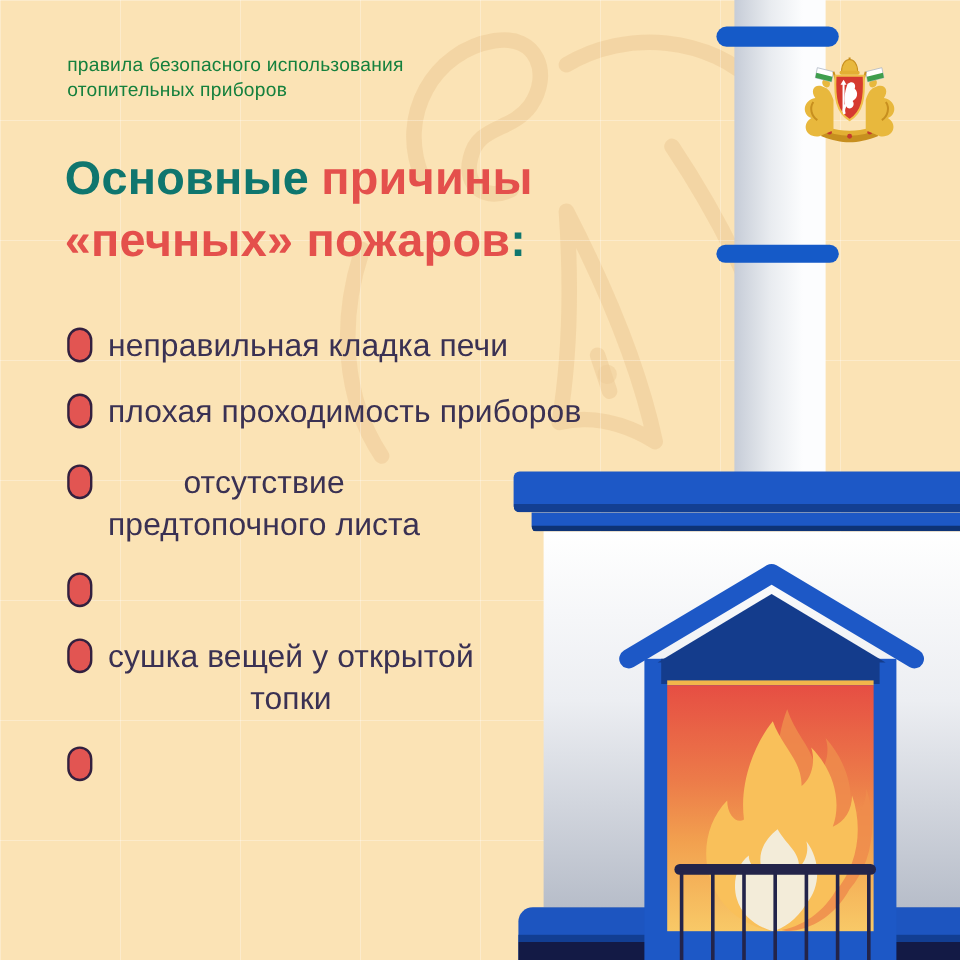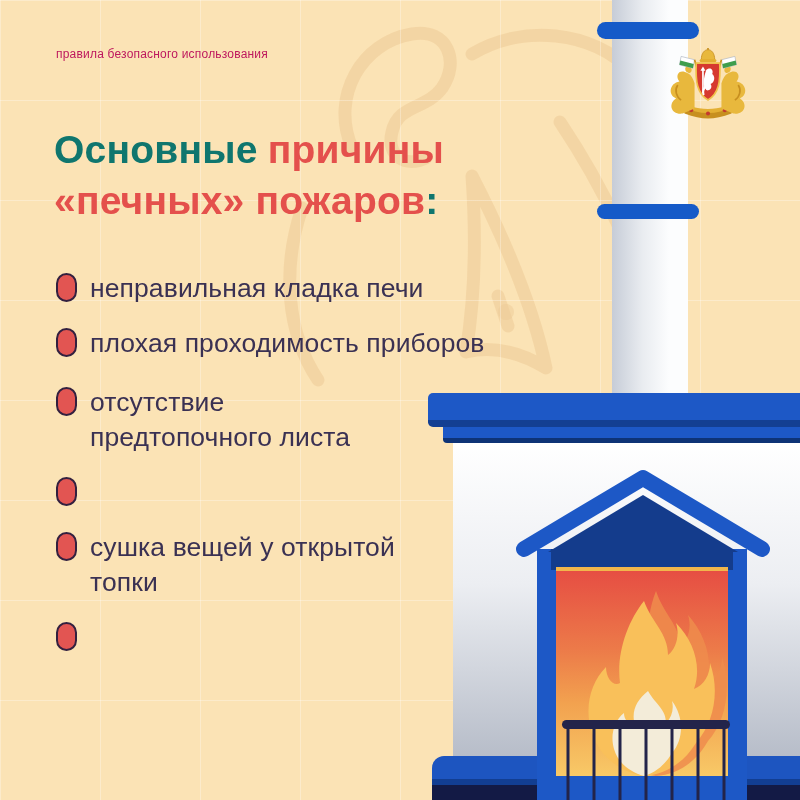"правила безопасного использования" .caption { color: #be185d -> #15803d; font-size: 12px -> 16px }
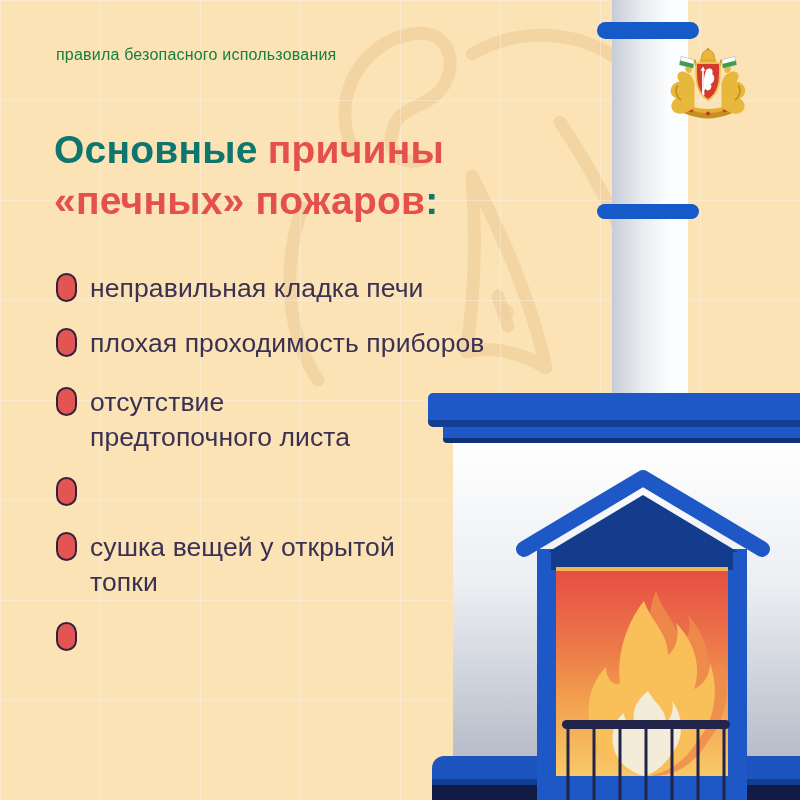"отопительных приборов" div { html: none -> <div>отопительных приборов</div> }
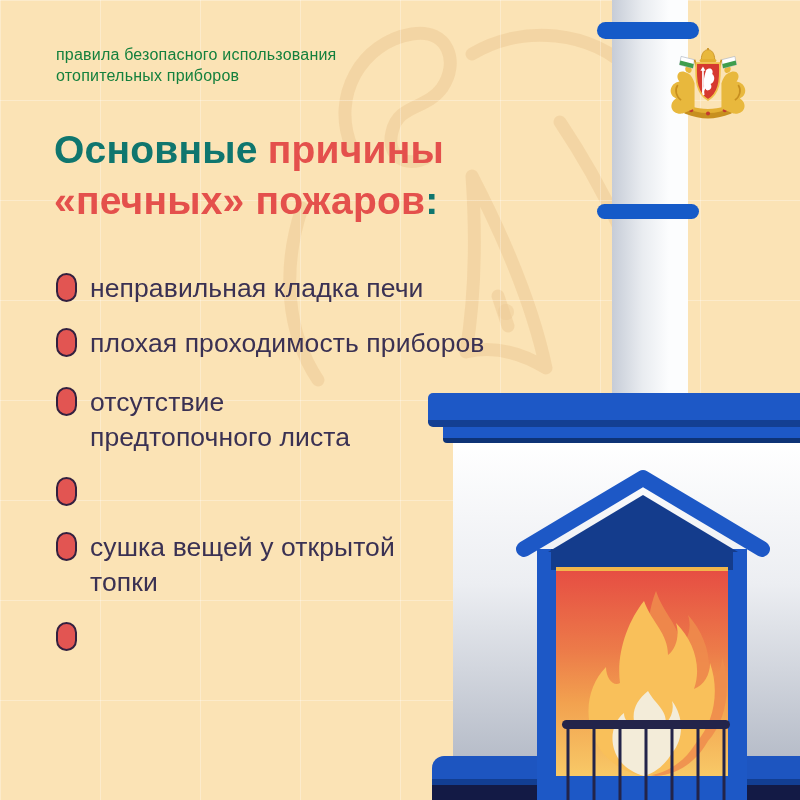"неправильная кладка печи" .reason-text { text-align: none -> center }
